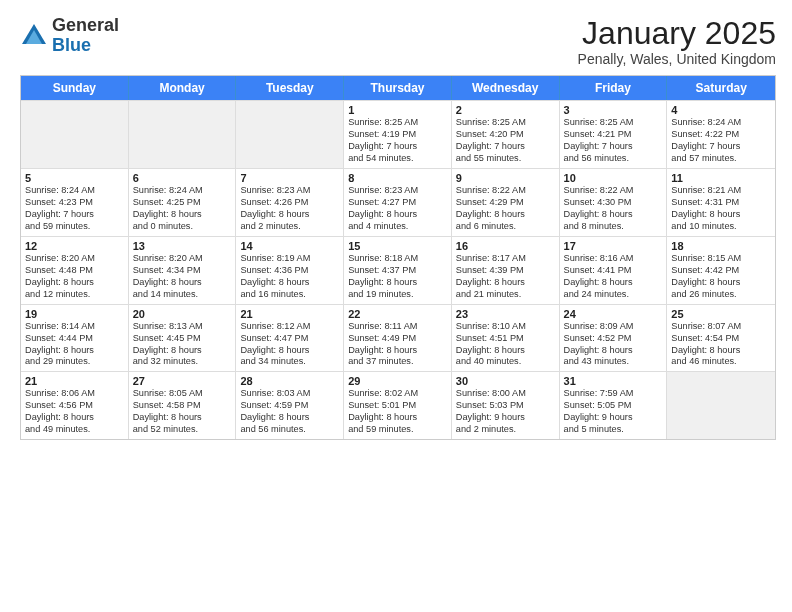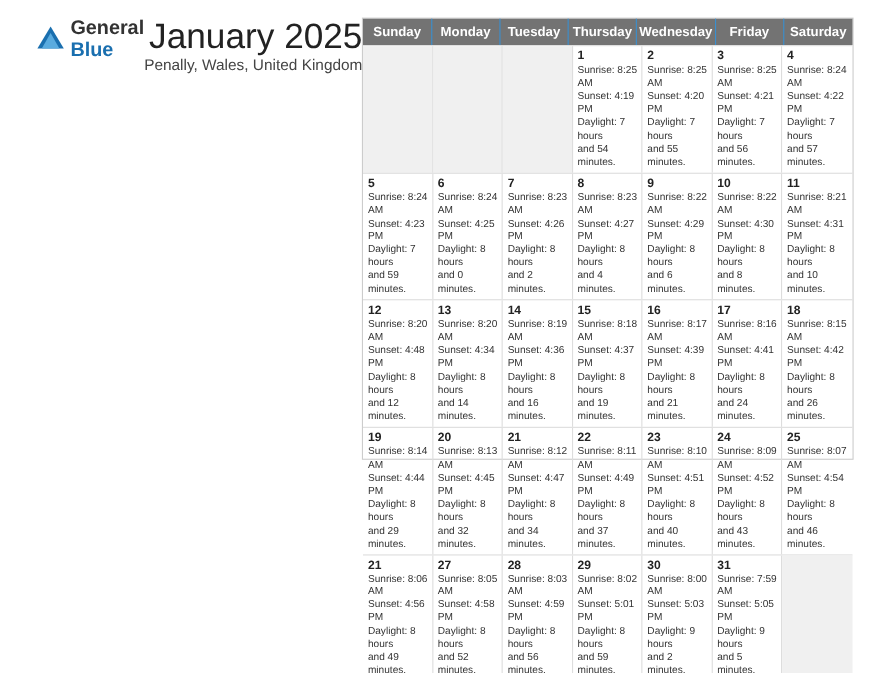"General" .page { flex-direction: row -> column; padding: 16px 16px 10px 32px -> 16px 16px 10px 20px }
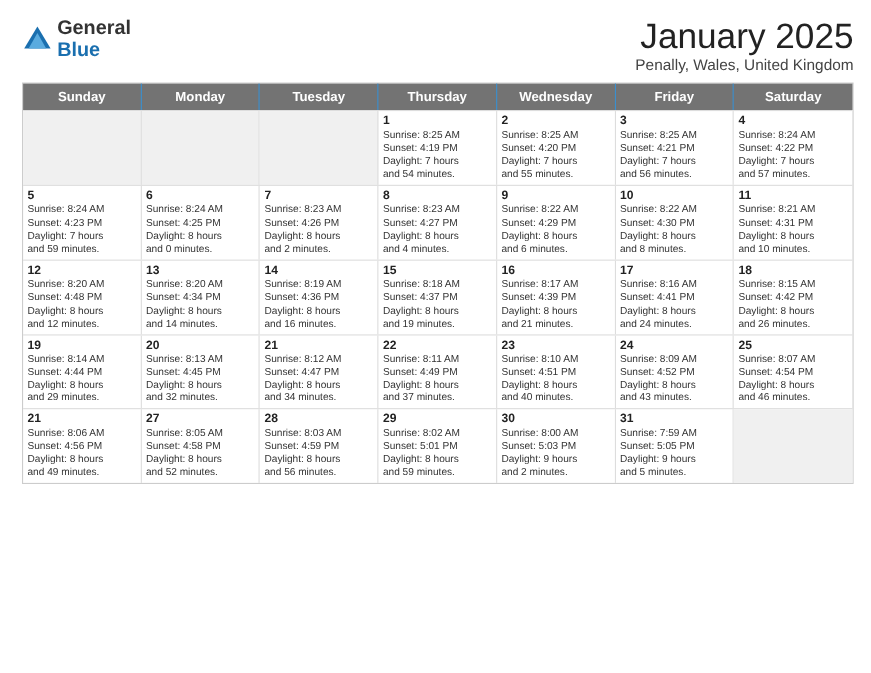"Sunday" .cal-header { background: #737373 -> #3b82f6 }
